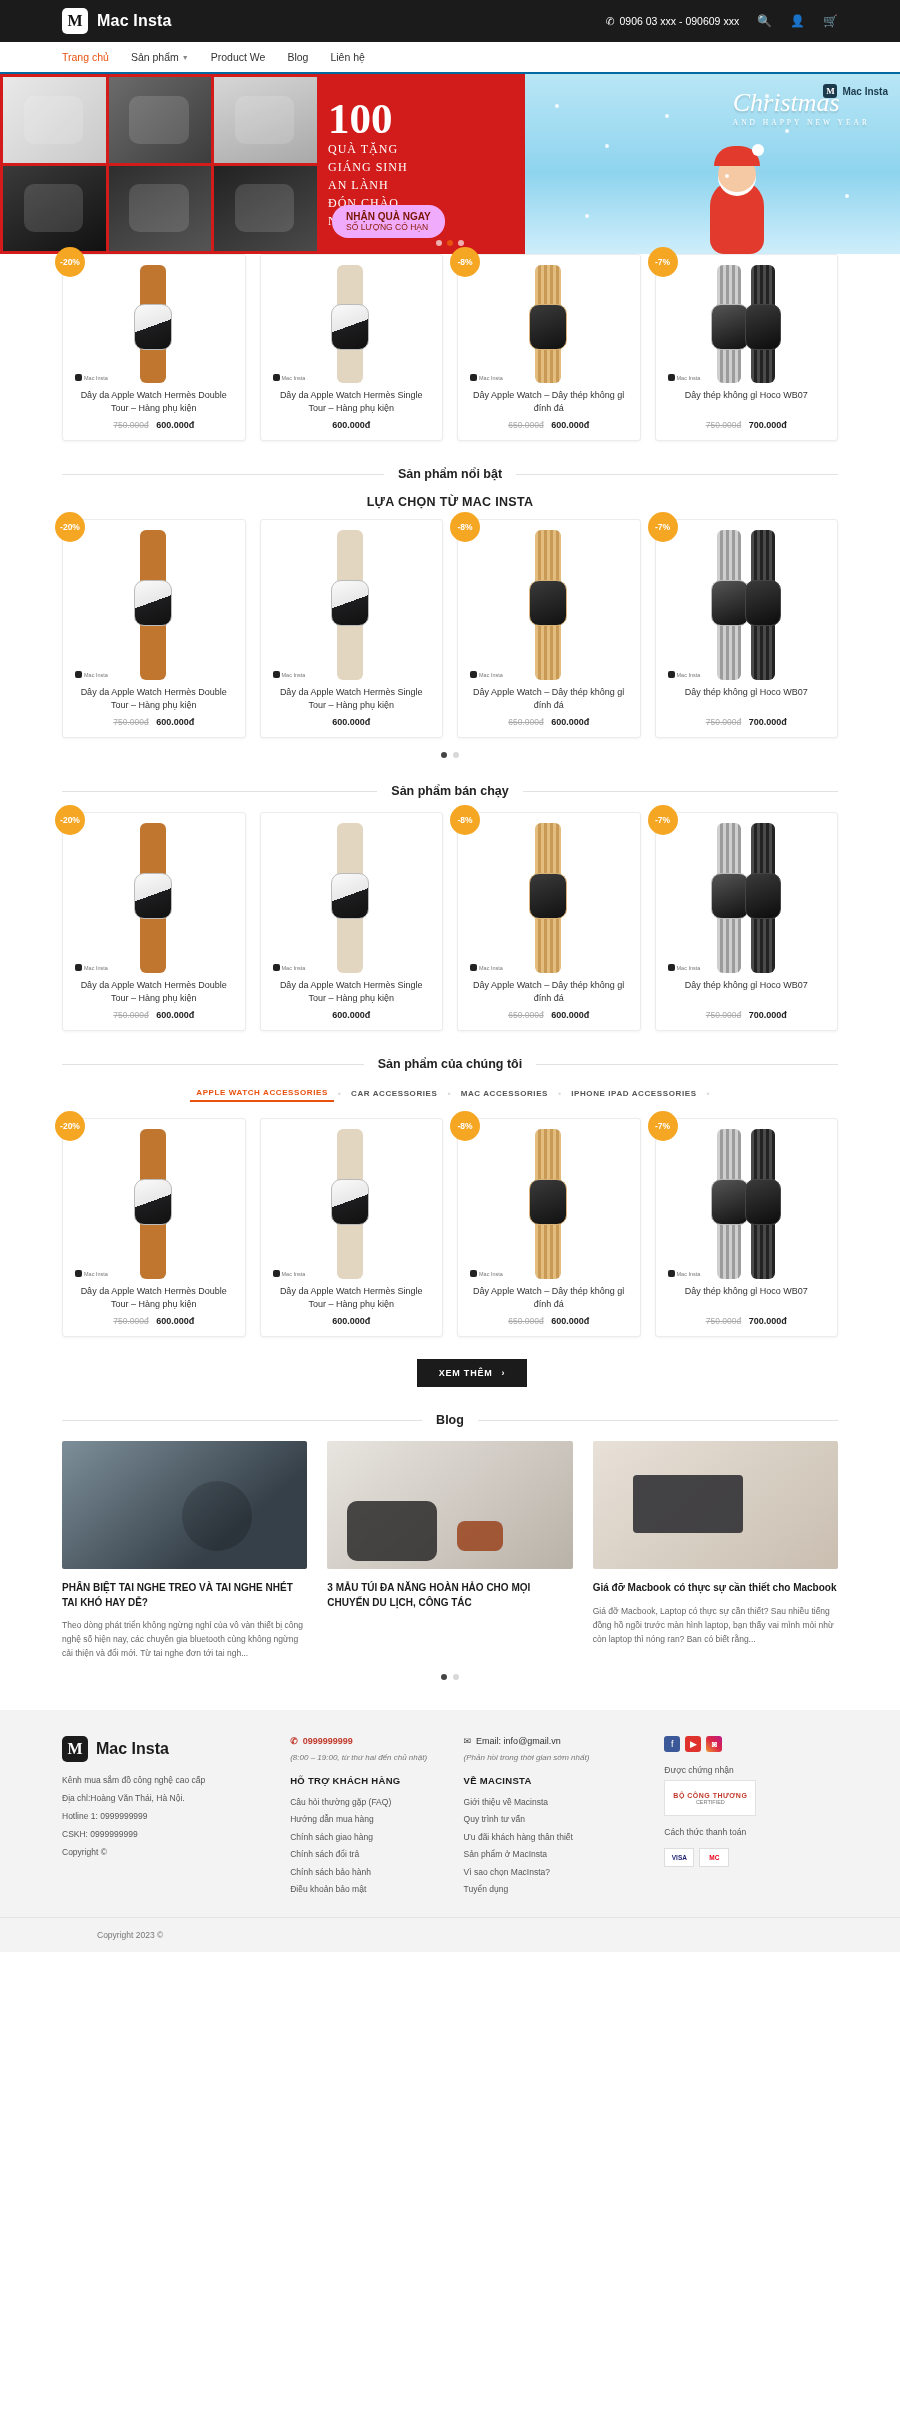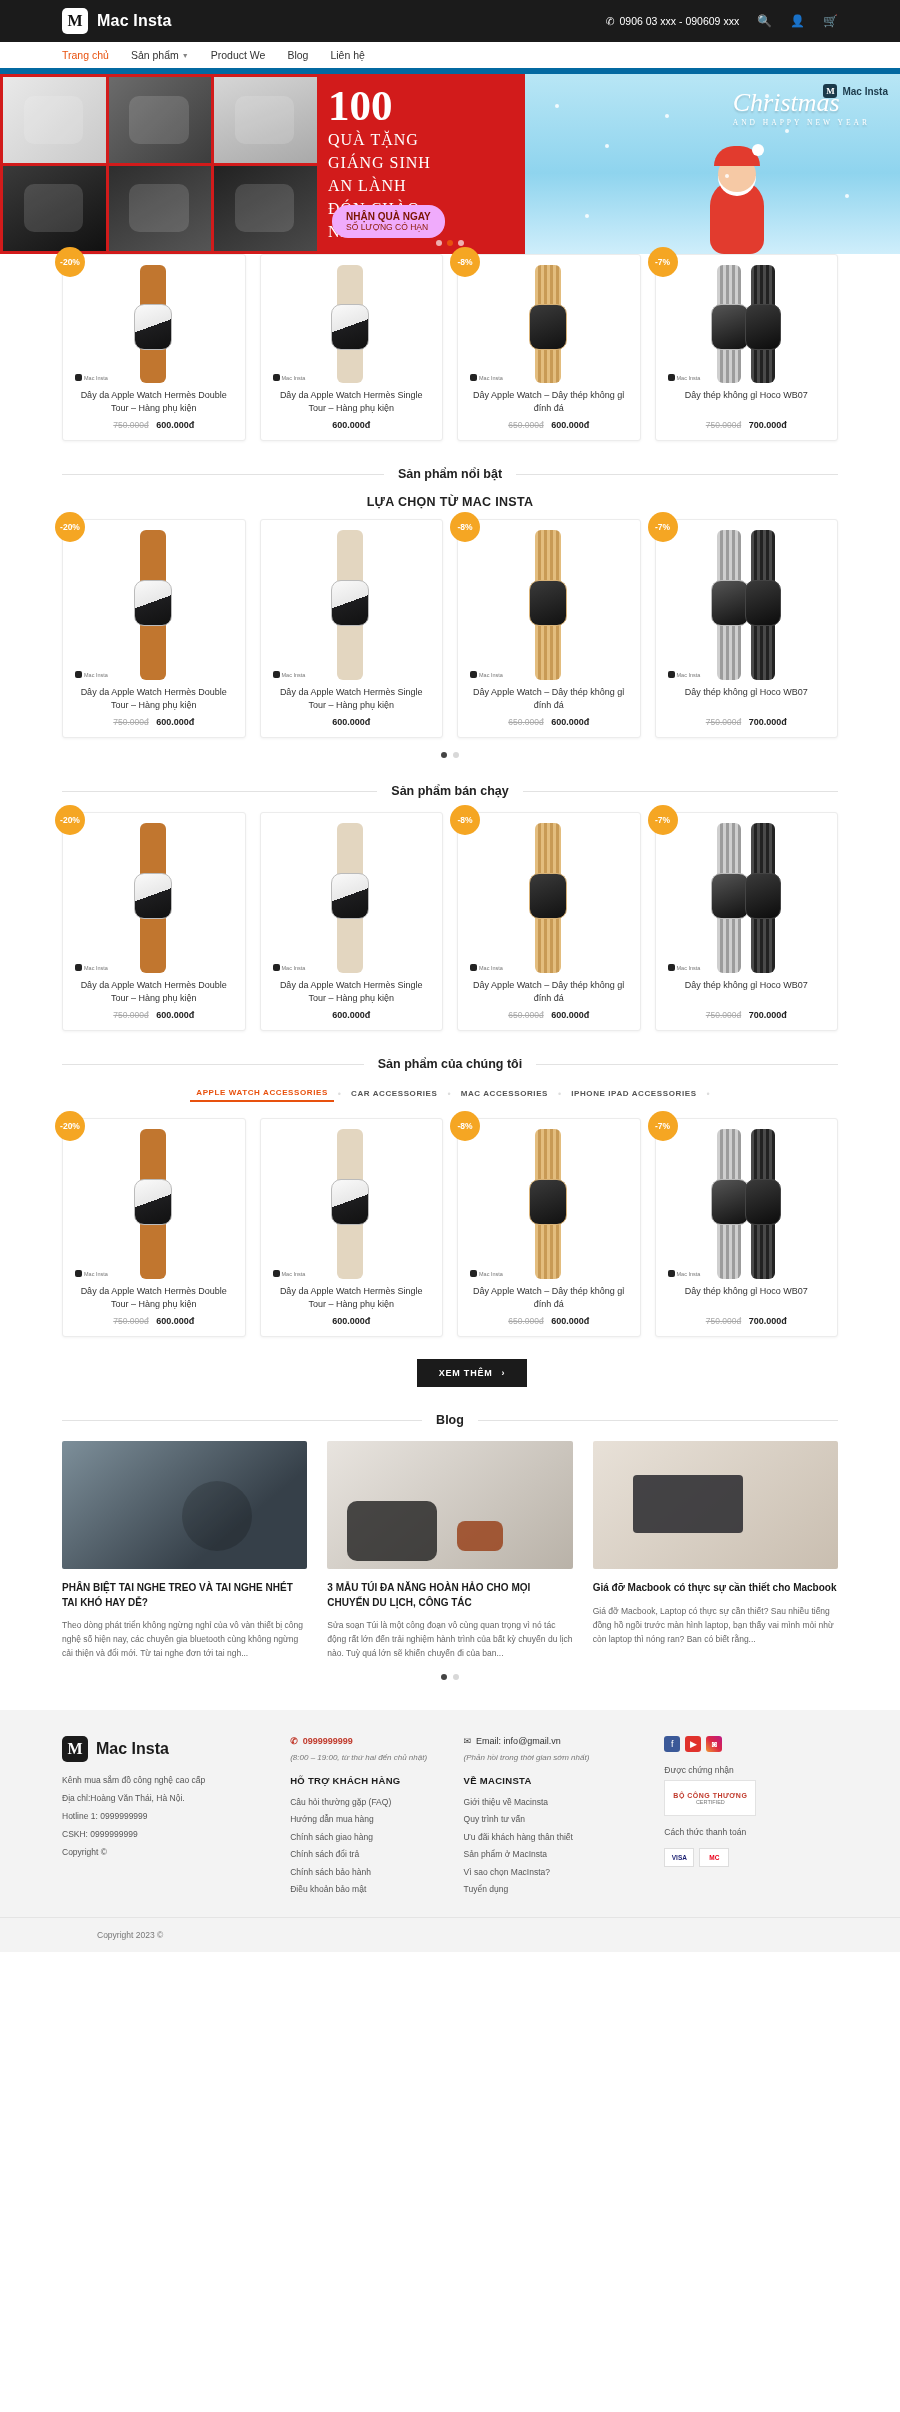"Trang chủ" .nav { border-bottom: 6px solid #0369a1 -> 2px solid #0369a1 }
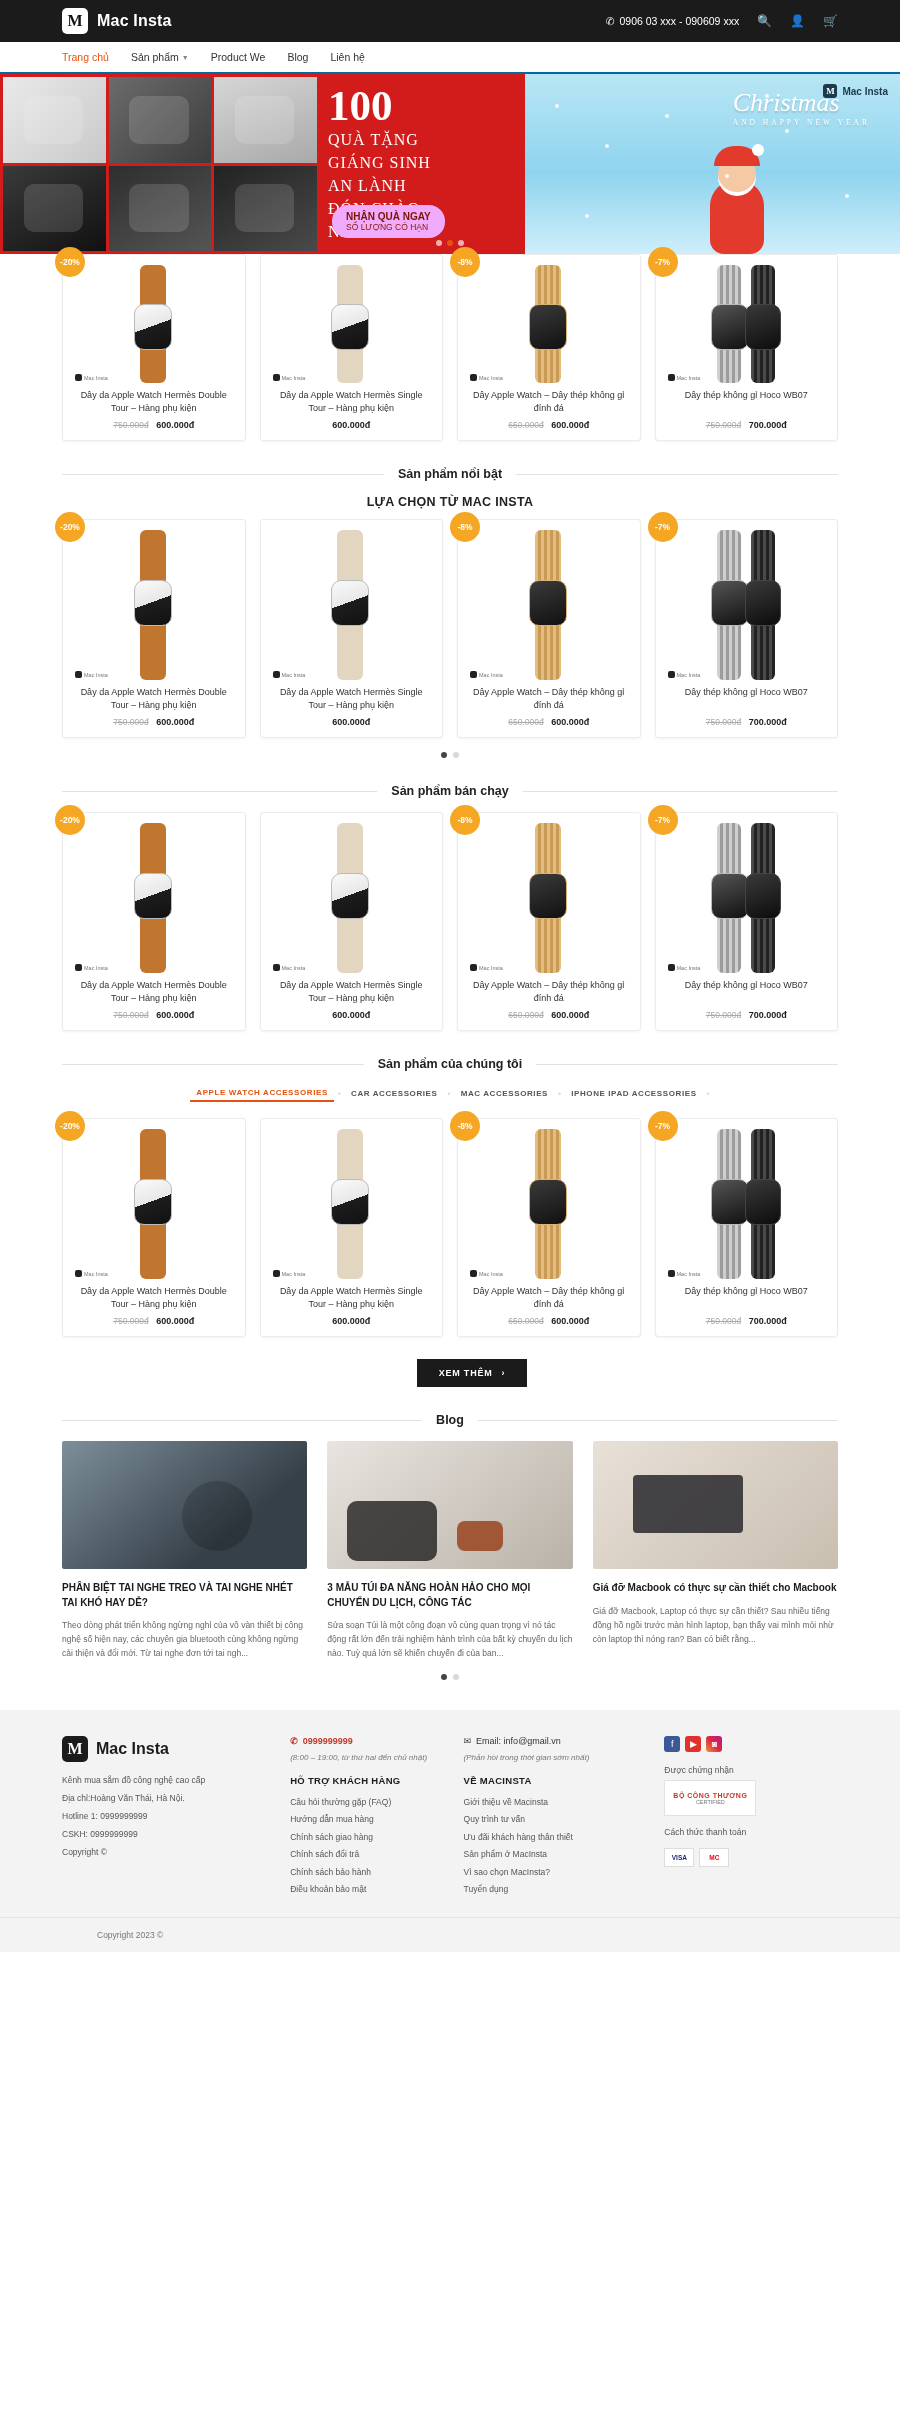"QUÀ TẶNG" .hero-sub { font-size: 16px -> 12px }
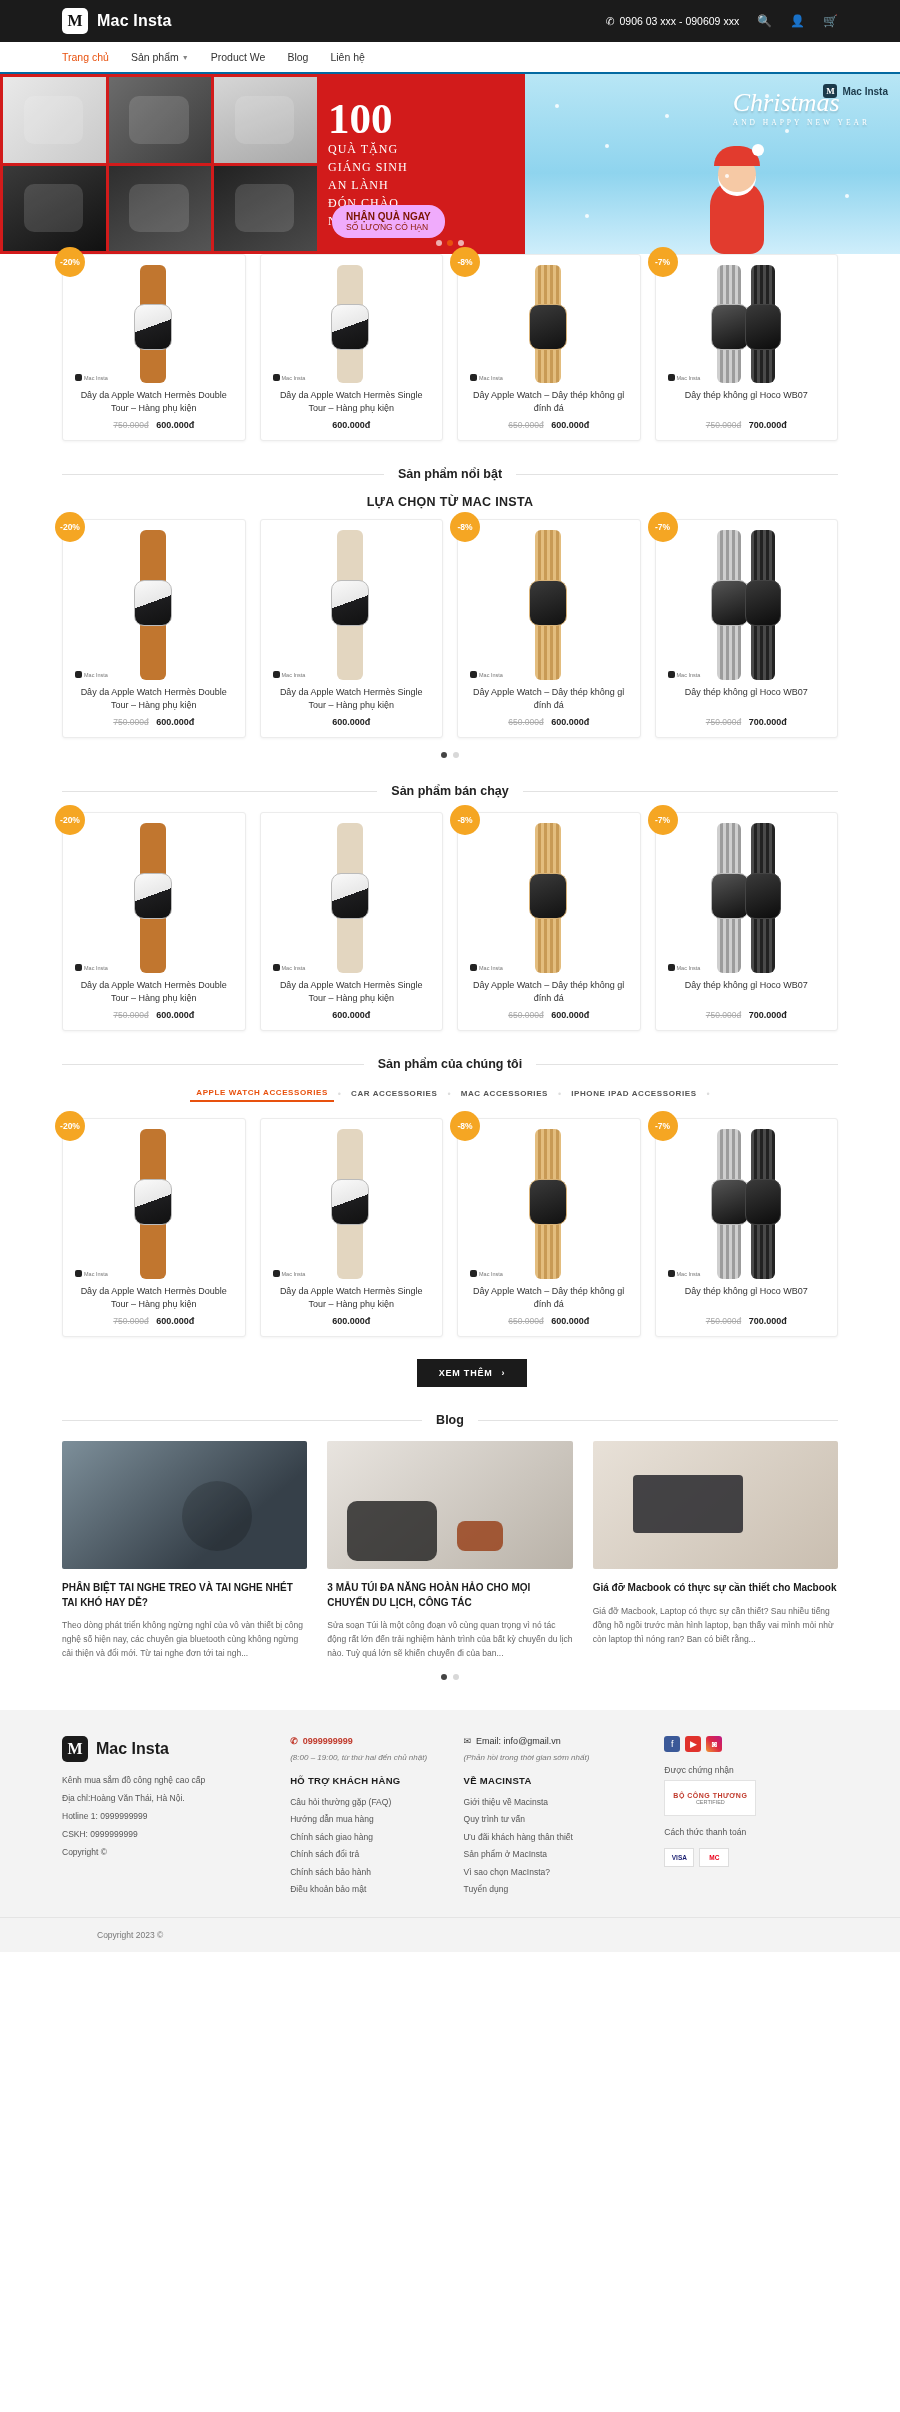"Sửa soạn Túi là một" div.bexc { html: <div>Sửa soạn Túi là một công đoạn vô cùng quan trọng vì nó tác động rất lớn đến trải nghiệm hành trình của bất kỳ chuyến du lịch nào. Tuỳ quá lớn sẽ khiến chuyến đi của ban...</div> -> none }
